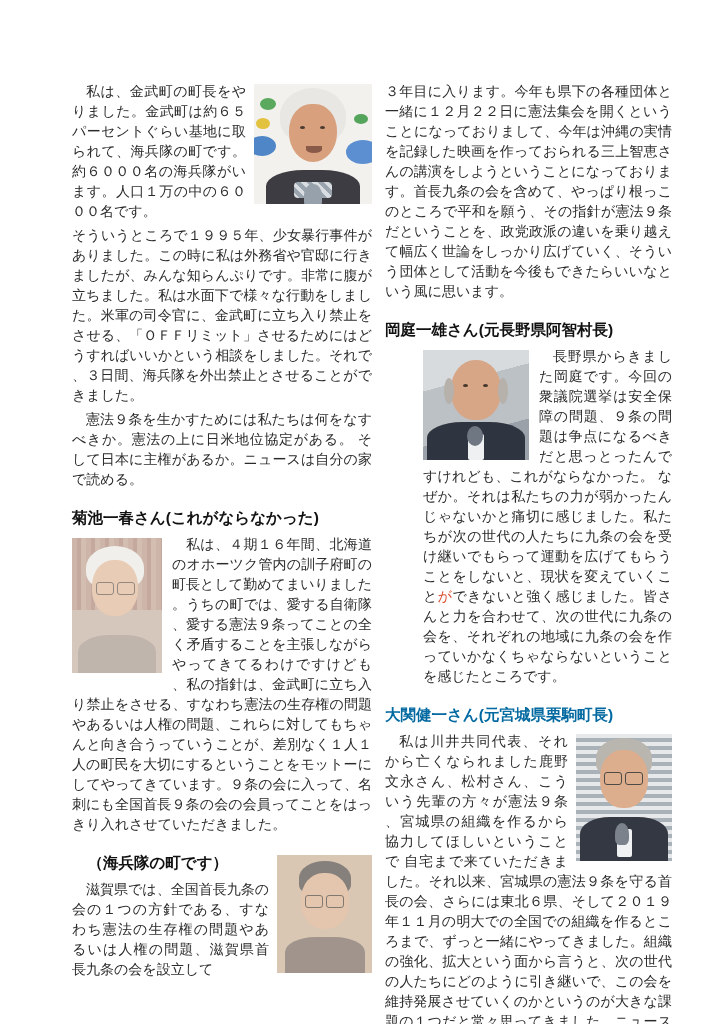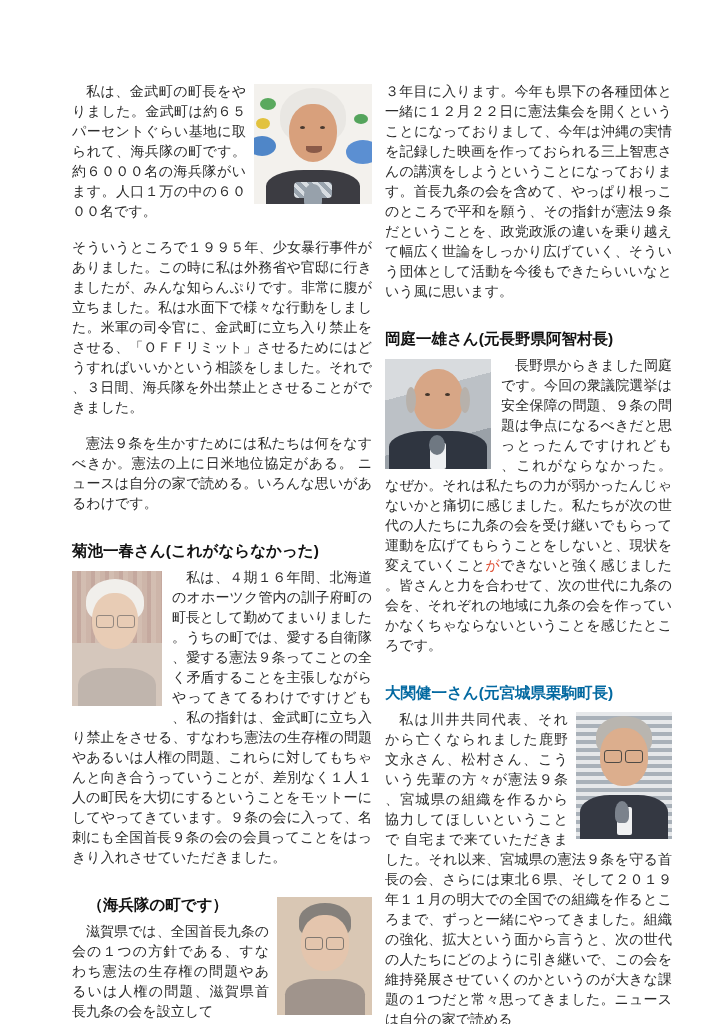"そういうところで１９９５年、少女暴行事件がありました。この時に私は外務省や官邸に" p.body + p.body { margin-top: 16px -> 4px }
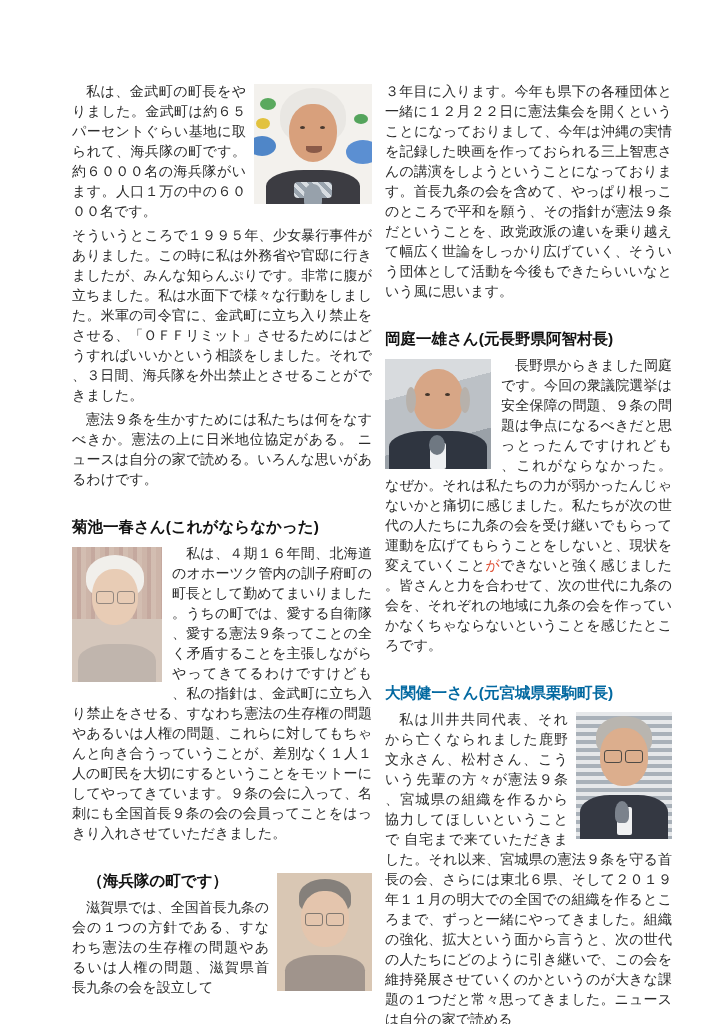"岡庭一雄さん(元長野県阿智村長)" h2 { margin: 27px 0 7px 0 -> 18px 0 7px 0 }
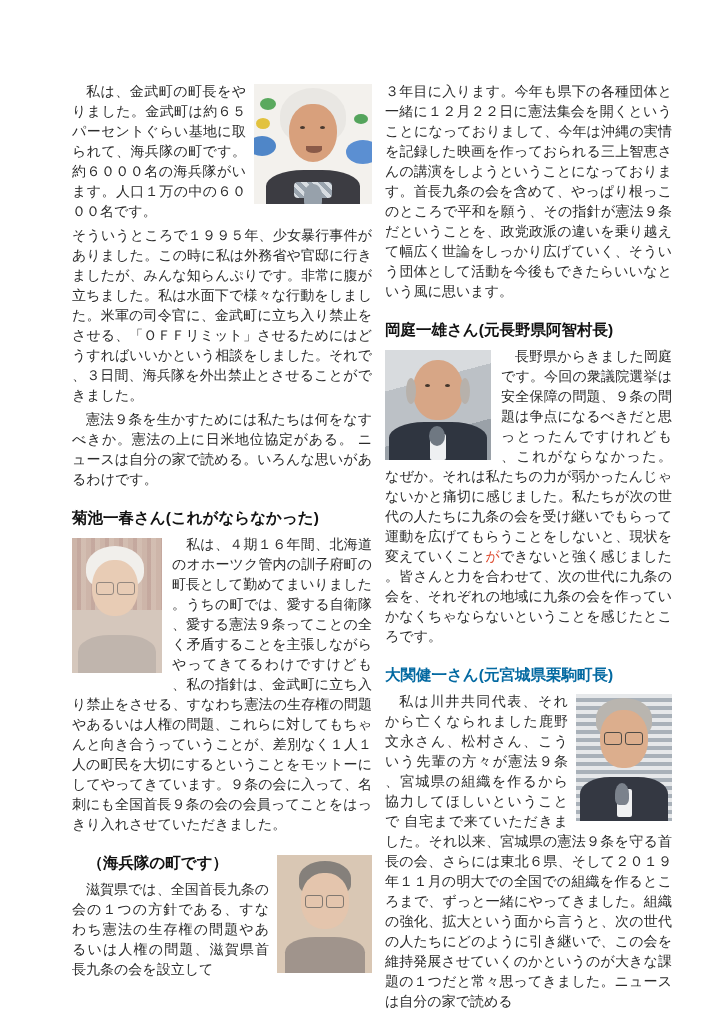"長野県からきました岡庭です。今回の衆議院選挙は安全保障の問題、９条の問題は争点に" p.body { margin-left: none -> 38px }
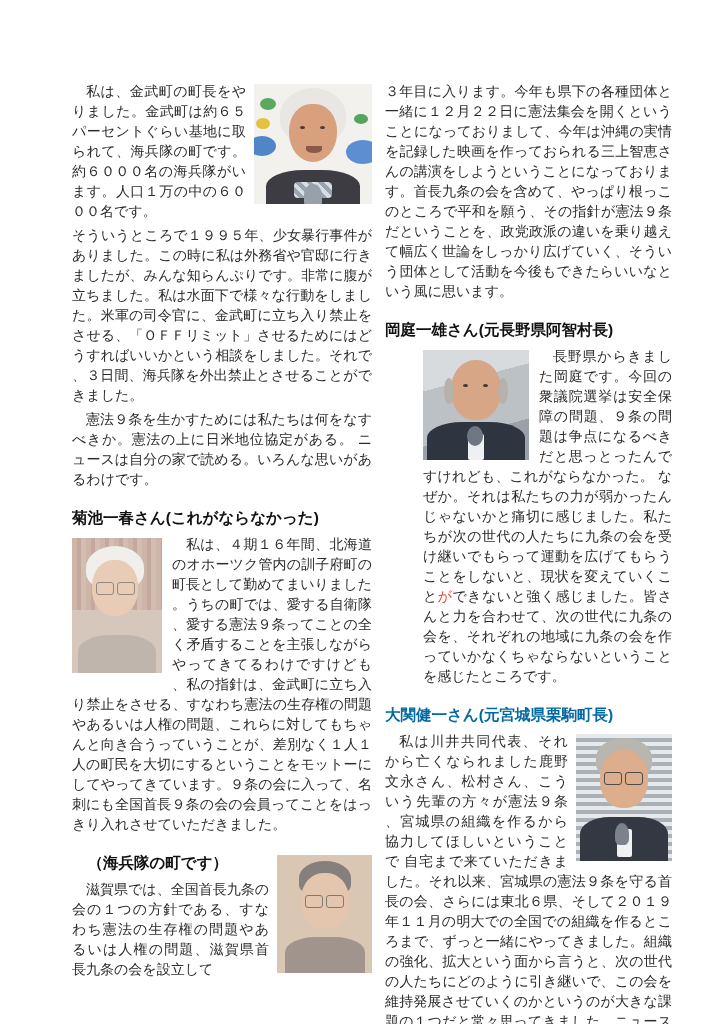"憲法９条を生かすためには私たちは何をなすべきか。憲法の上に日米地位協定がある。" span { text: ニュースは自分の家で読める。いろんな思いがあるわけです -> そして日本に主権があるか。ニュースは自分の家で読める }
